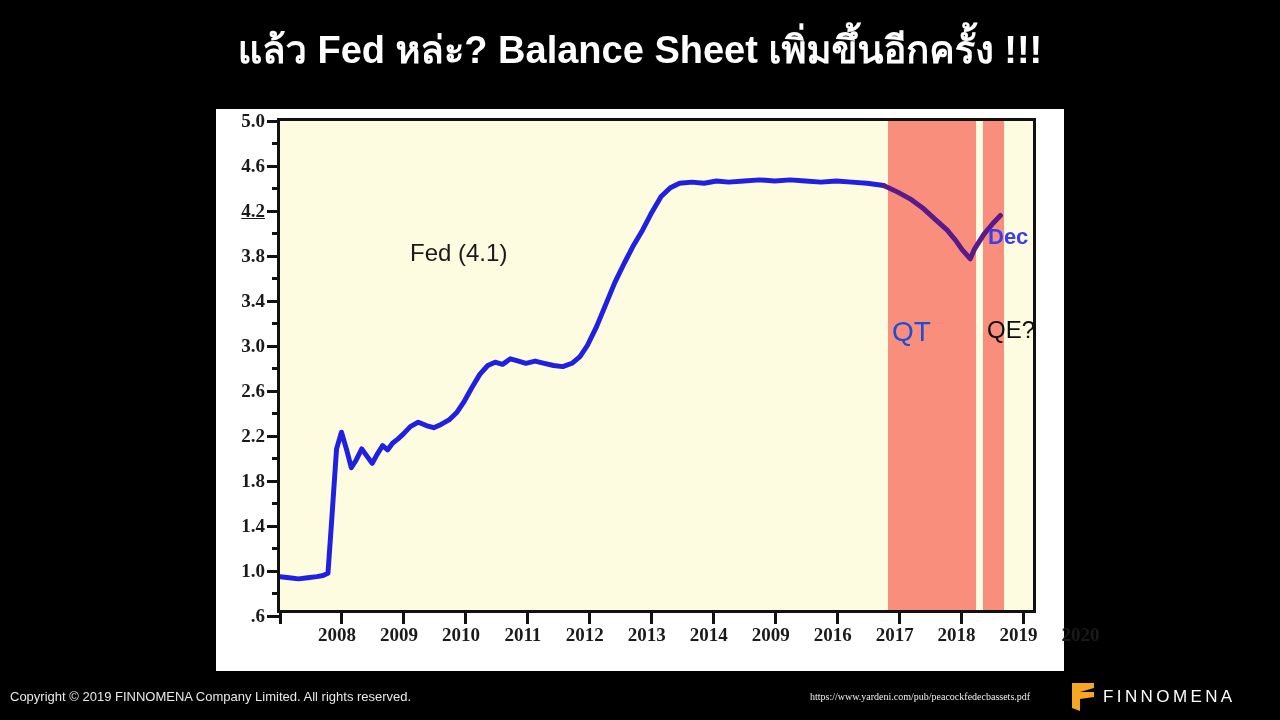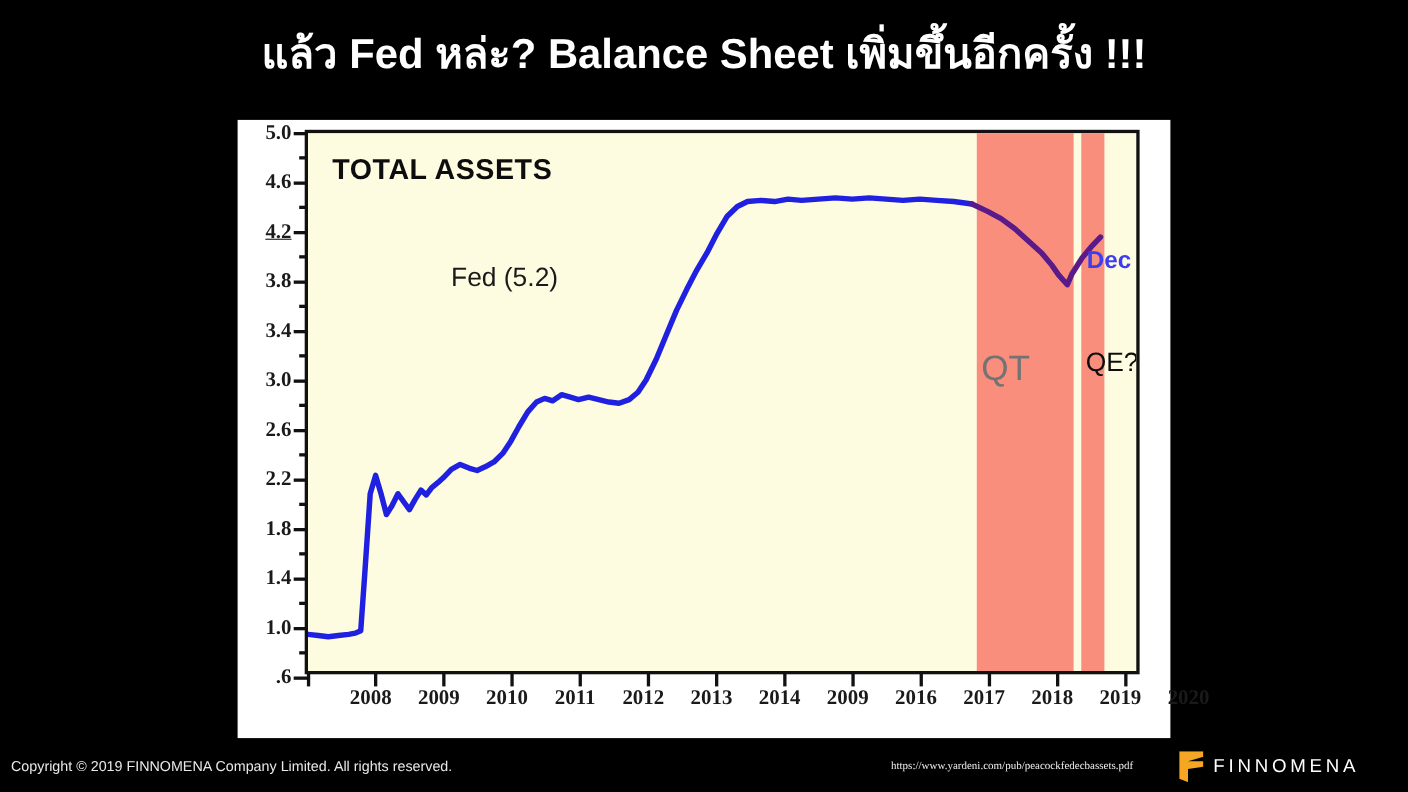"TOTAL ASSETS" div { html: <div>TOTAL ASSETS</div> -> none }
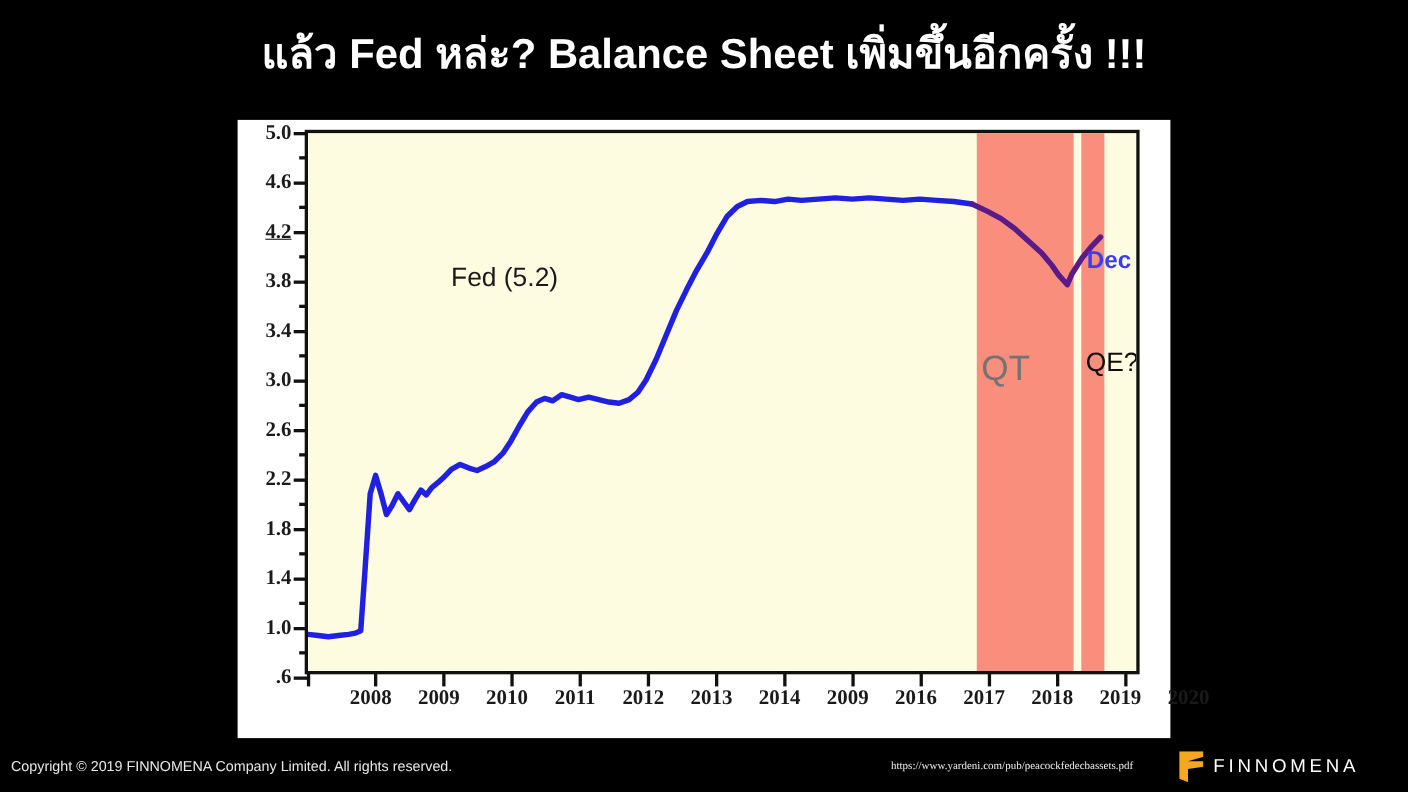"Fed (5.2)" div { text: 5.2 -> 4.1 }
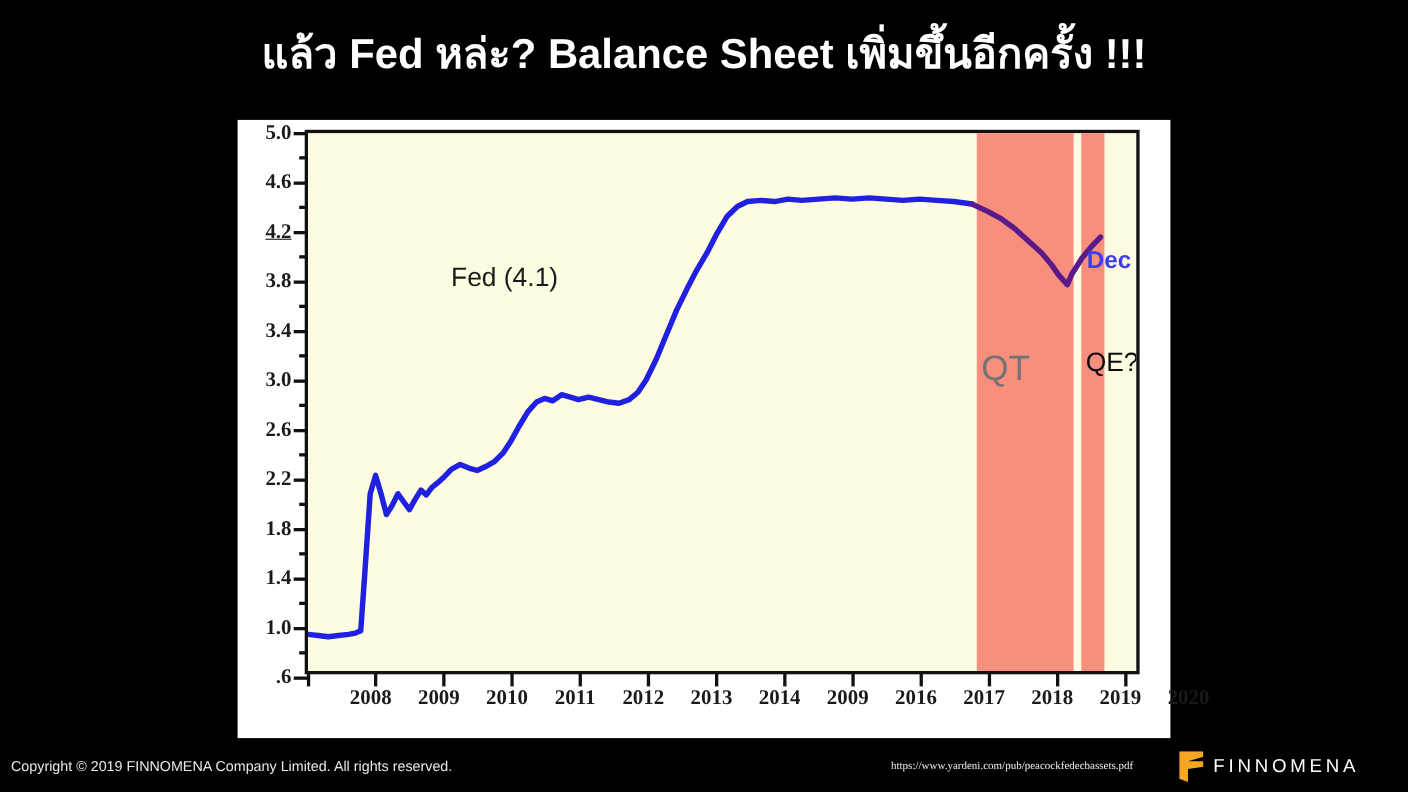"QT" #label-qt { color: #737373 -> #1d4ed8; font-size: 32px -> 28px }
